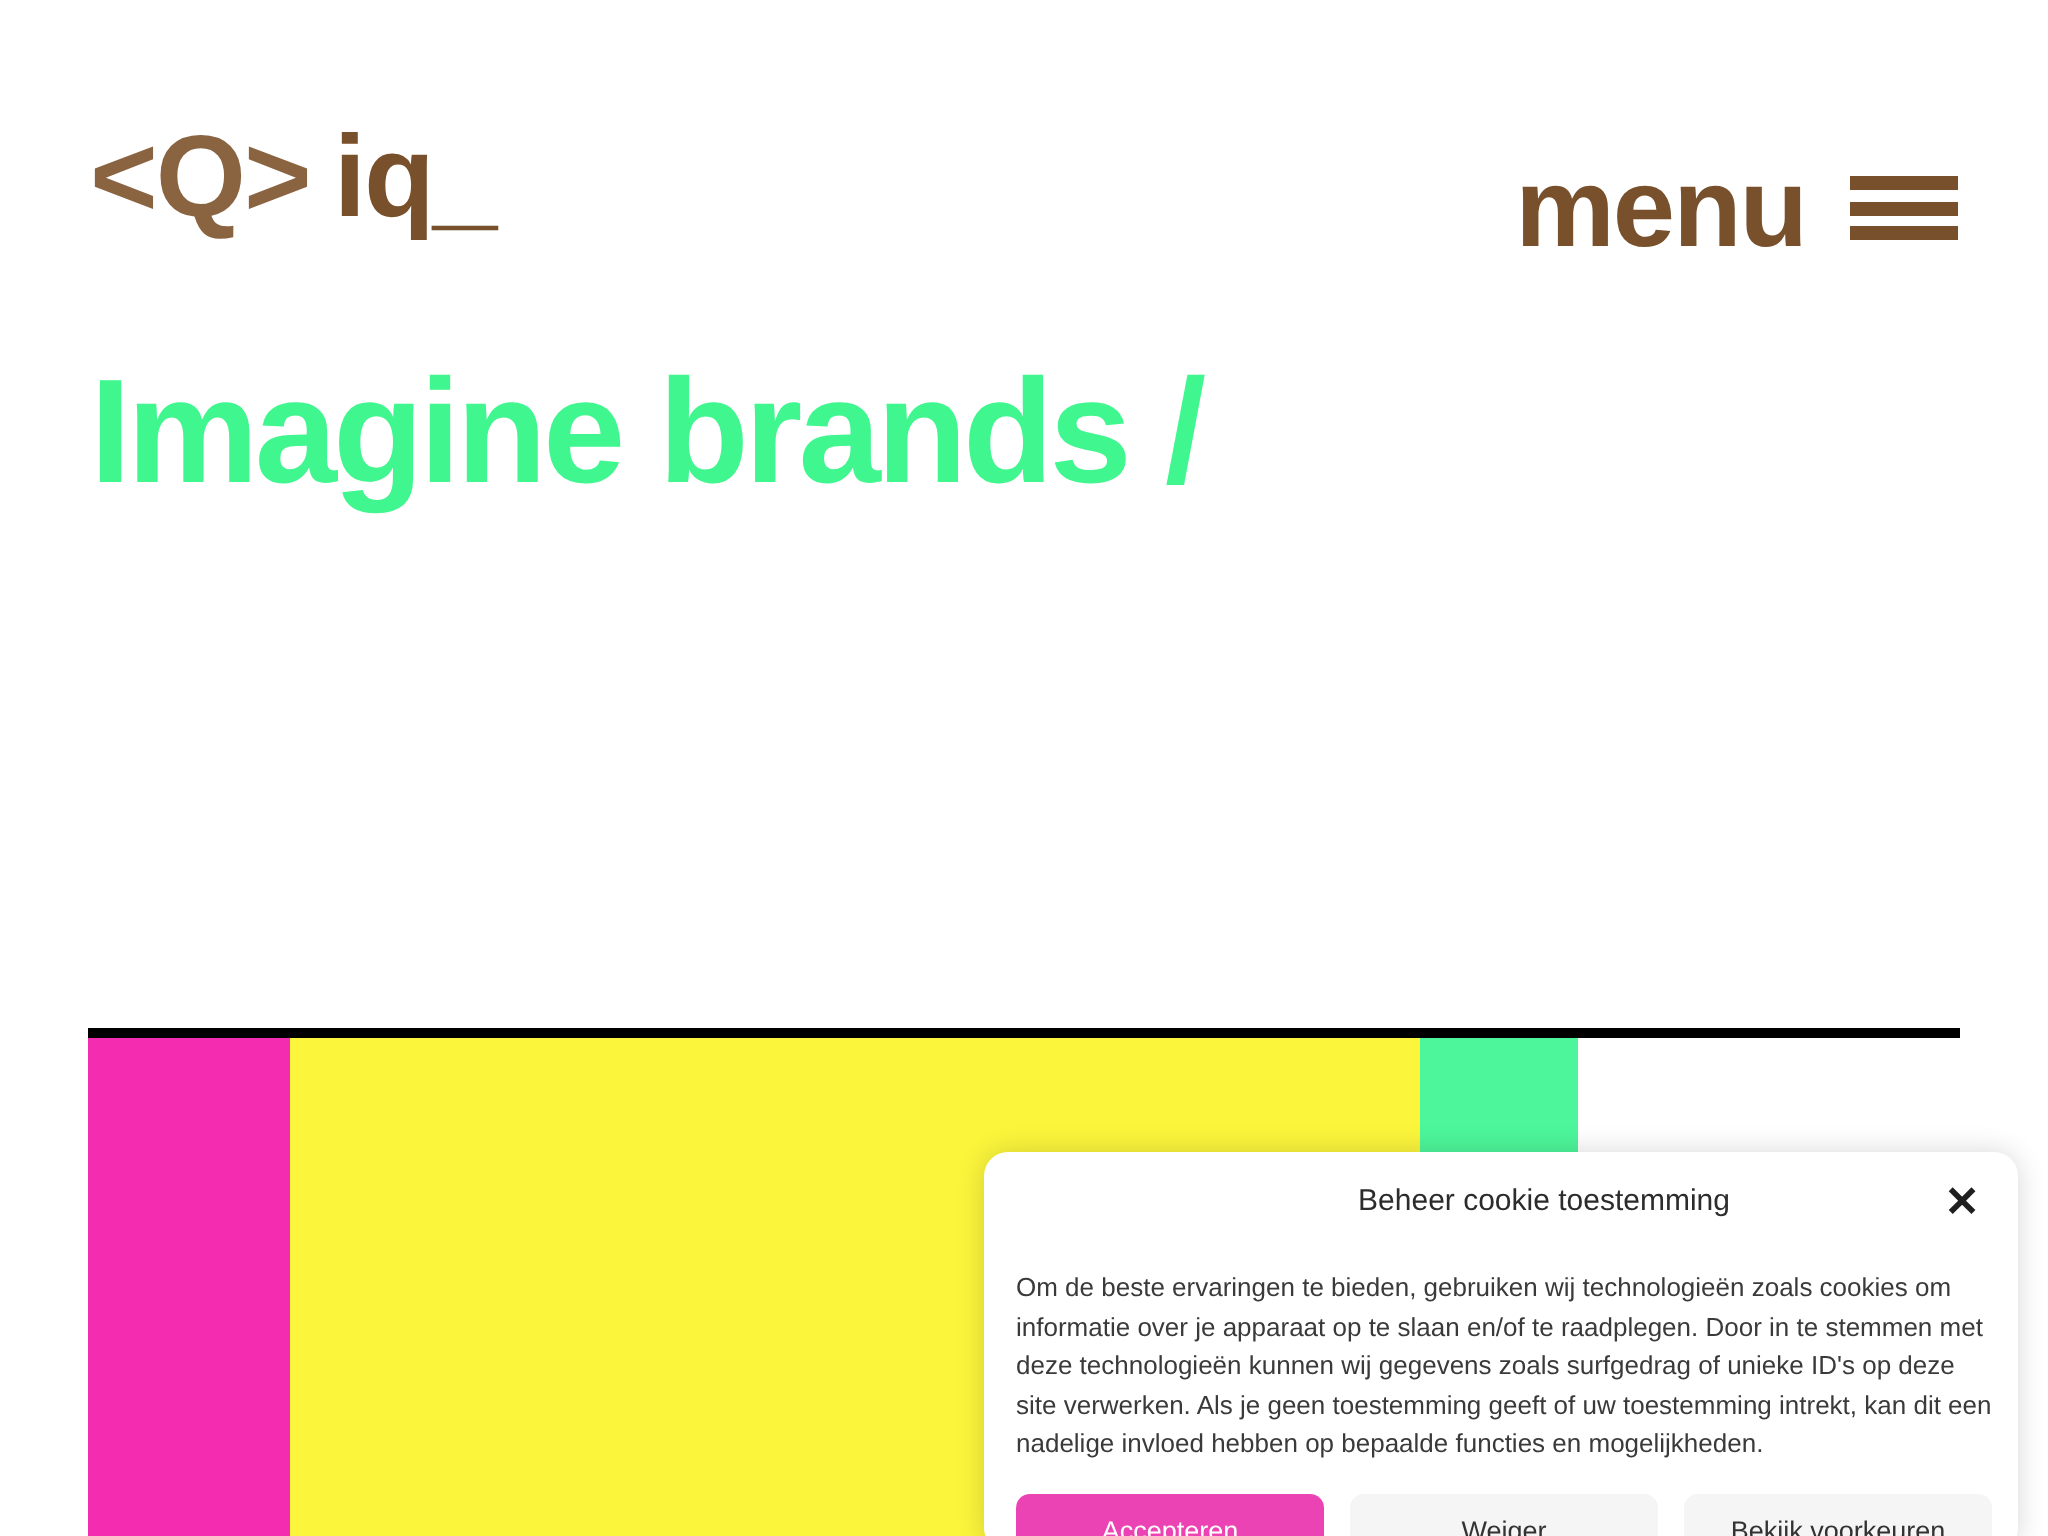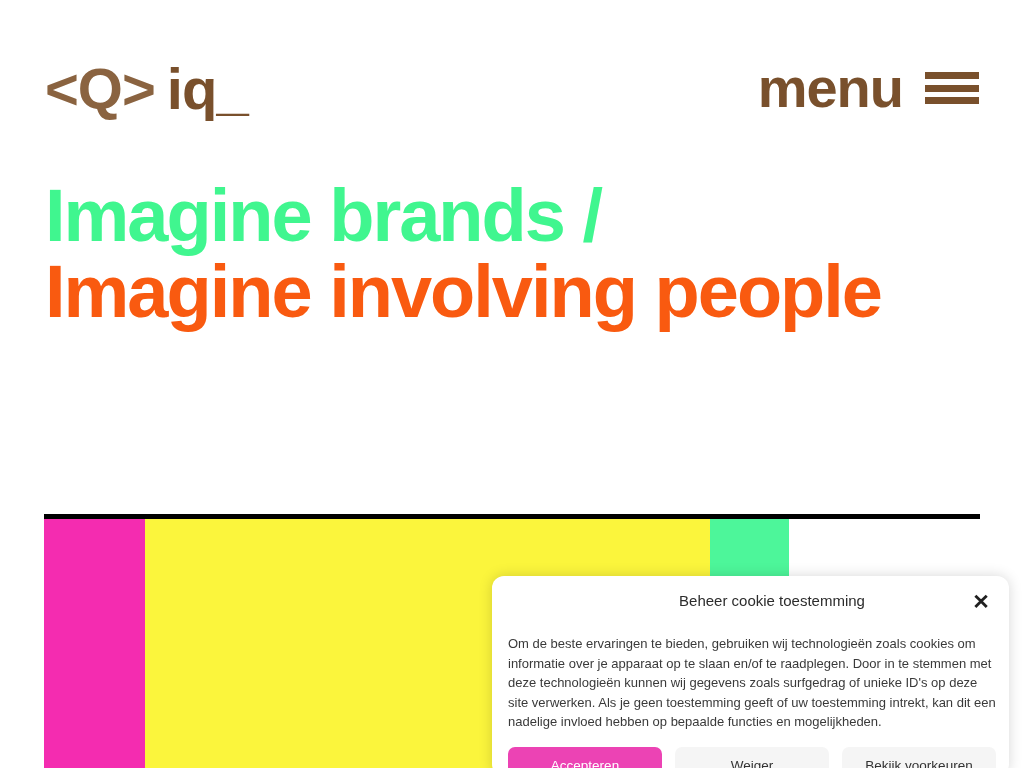"menu" .menu-area { top: 60px -> 76px }
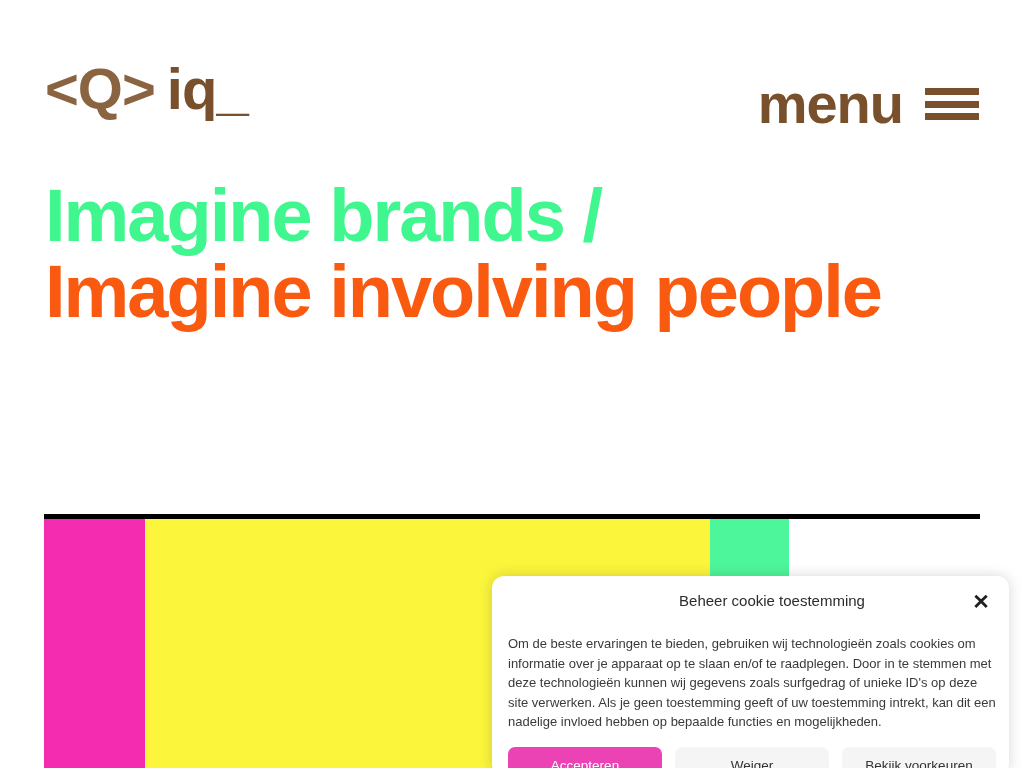"Imagine involving people" div.hero-line { html: <div>Imagine involving people</div> -> none }
